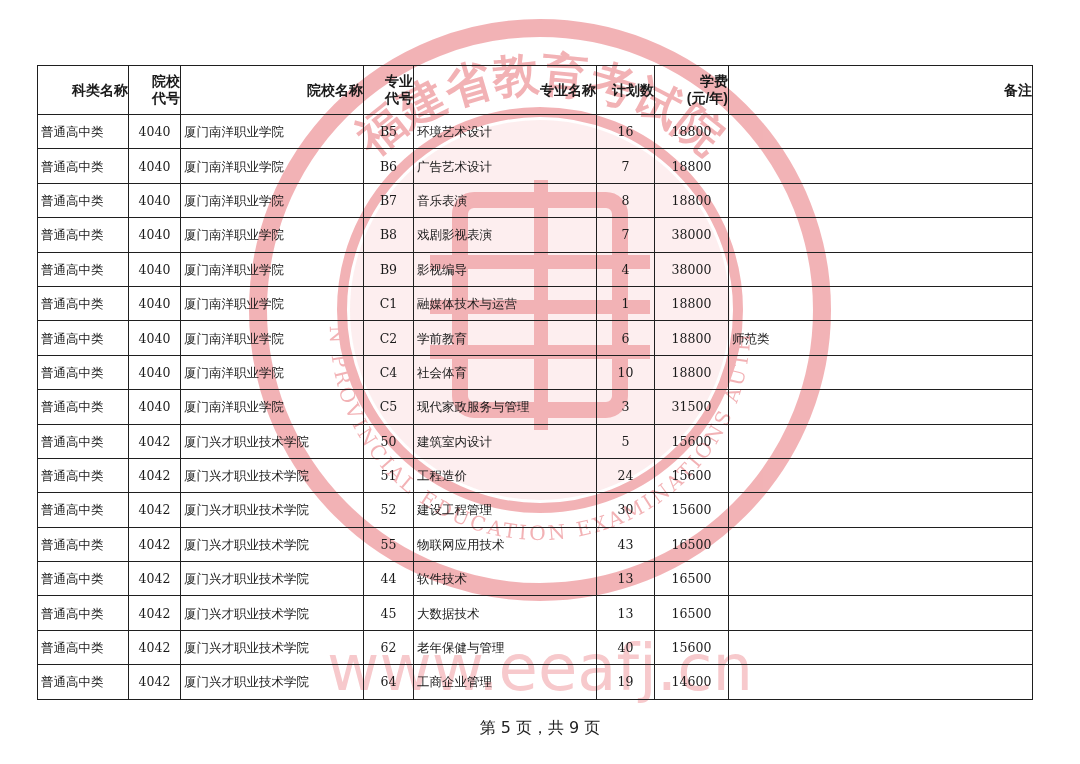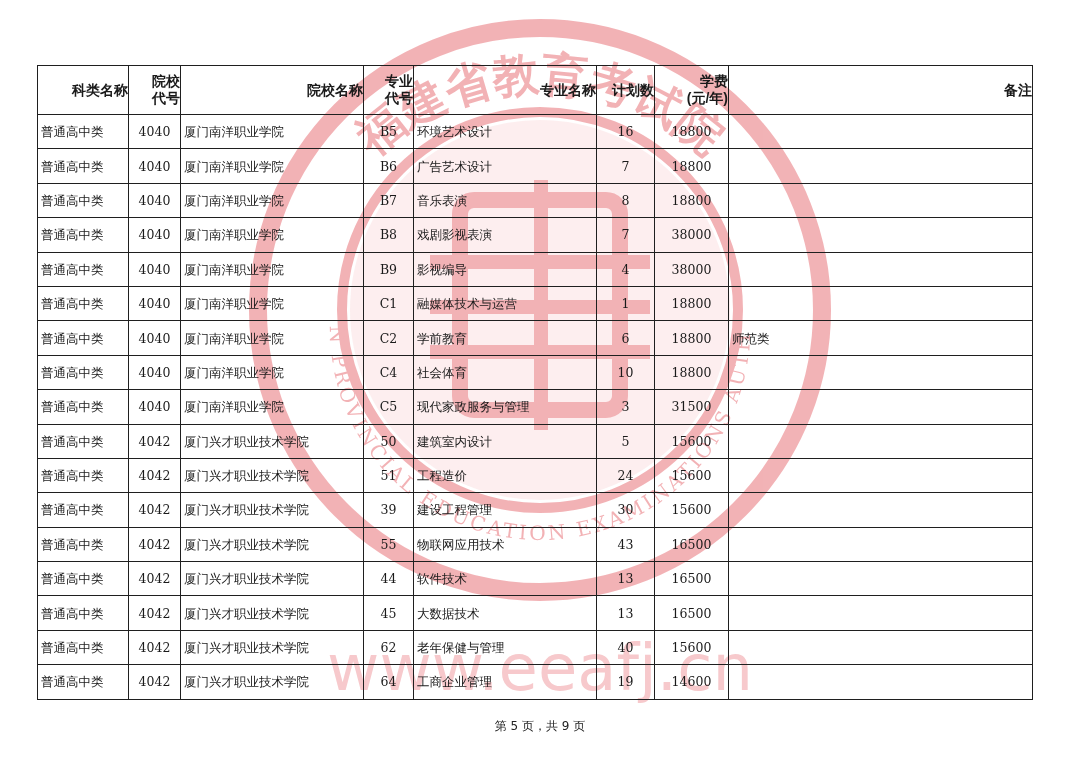"39" td.c { text: 39 -> 52 }
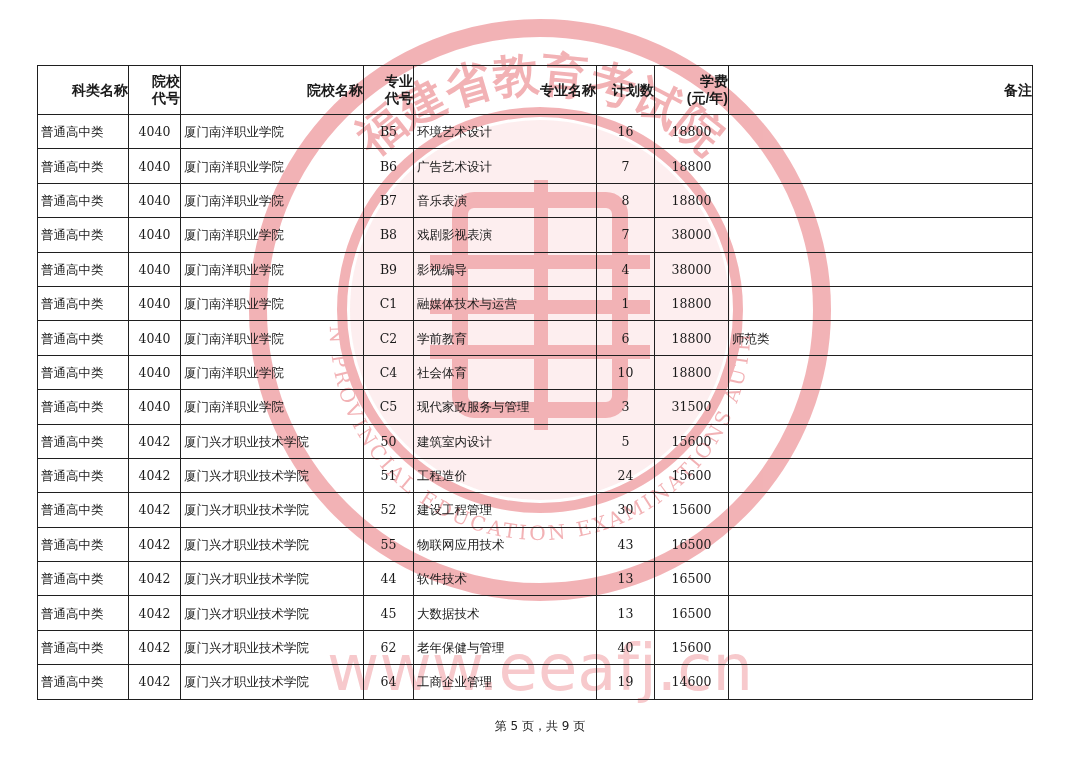"第 5 页，共 9 页" .footer { font-size: 12px -> 16px }
